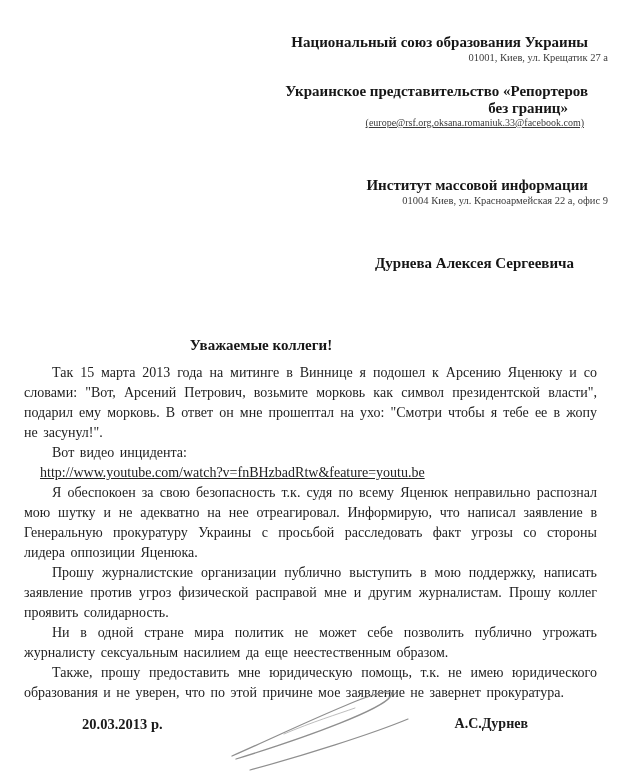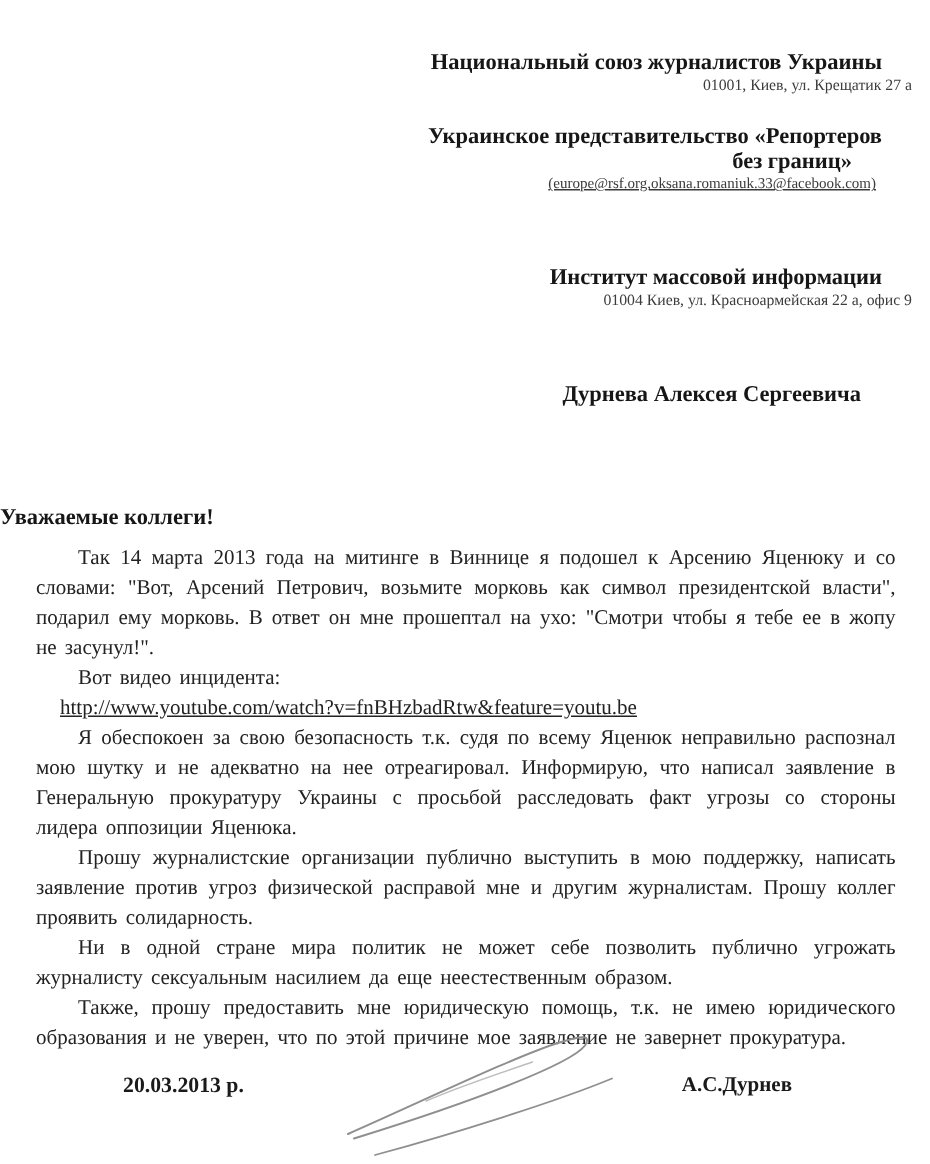"Национальный союз журналистов Украины" div.org-name { text: журналистов -> образования }
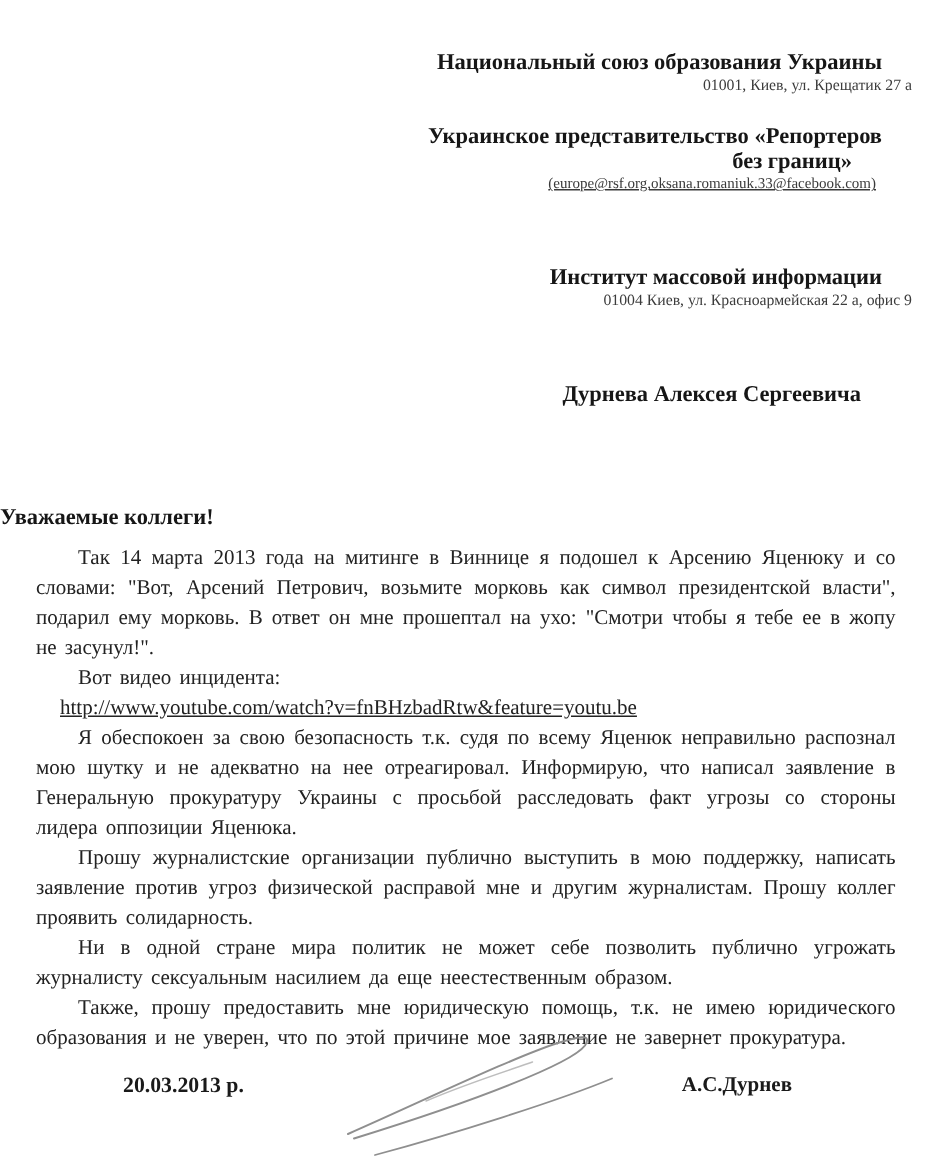"Уважаемые коллеги!" .salutation-row { text-align: none -> center }
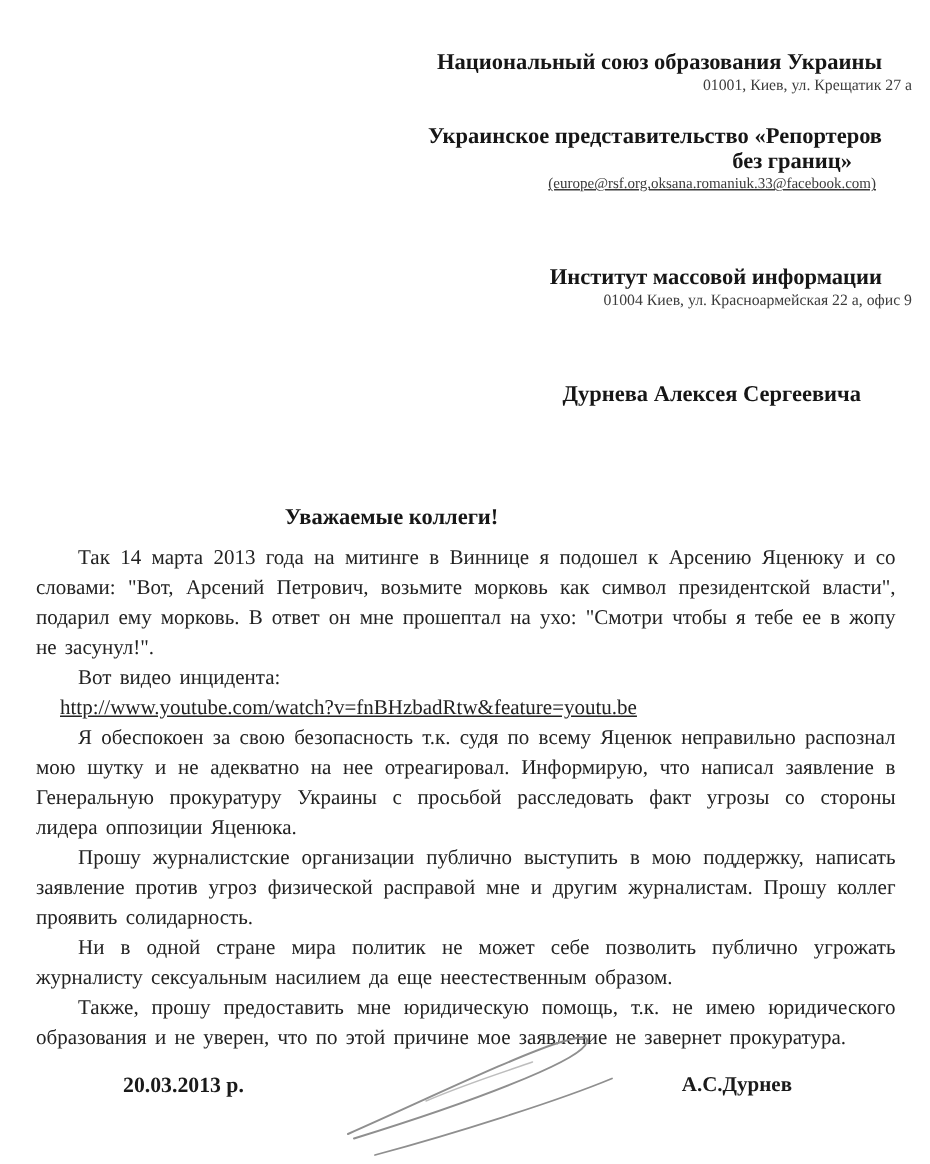"Так 14 марта 2013 года" p { text: 14 -> 15 }
